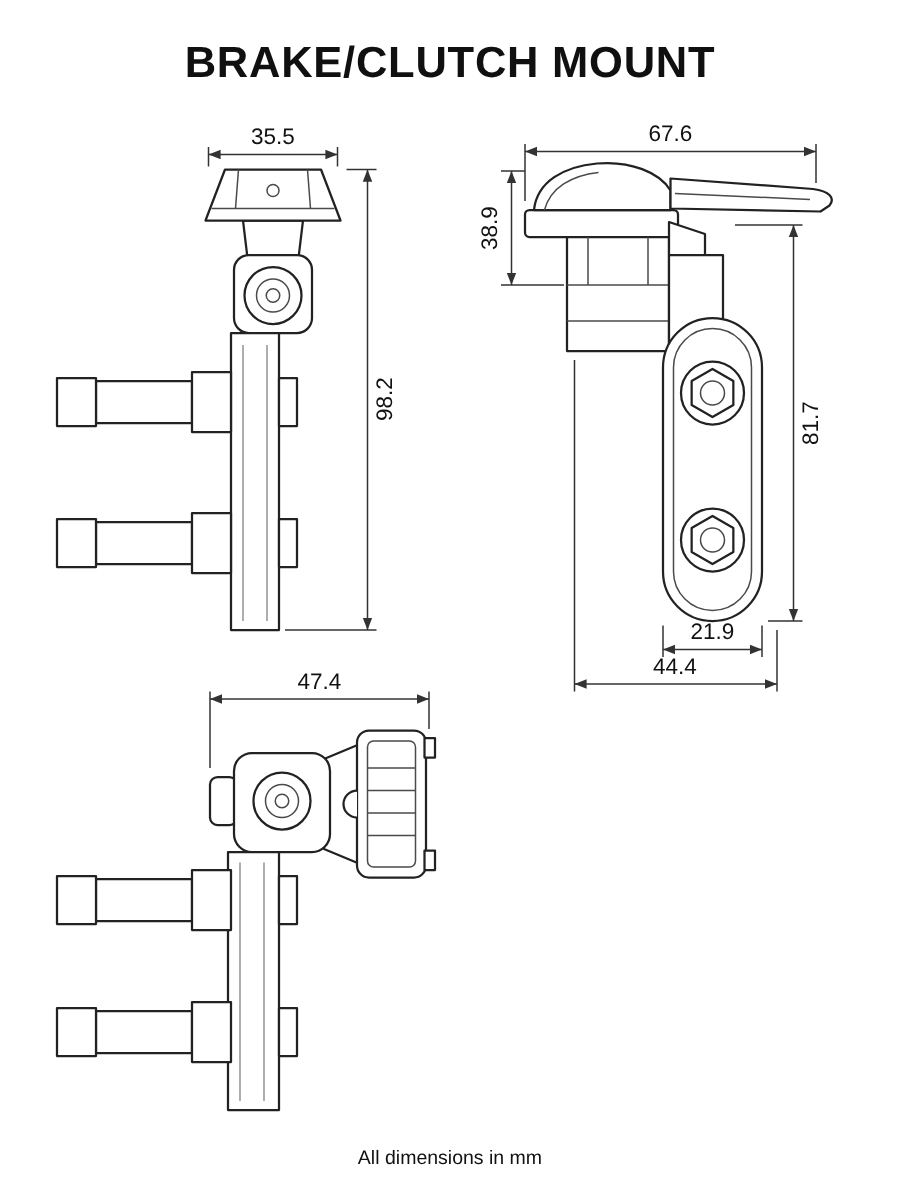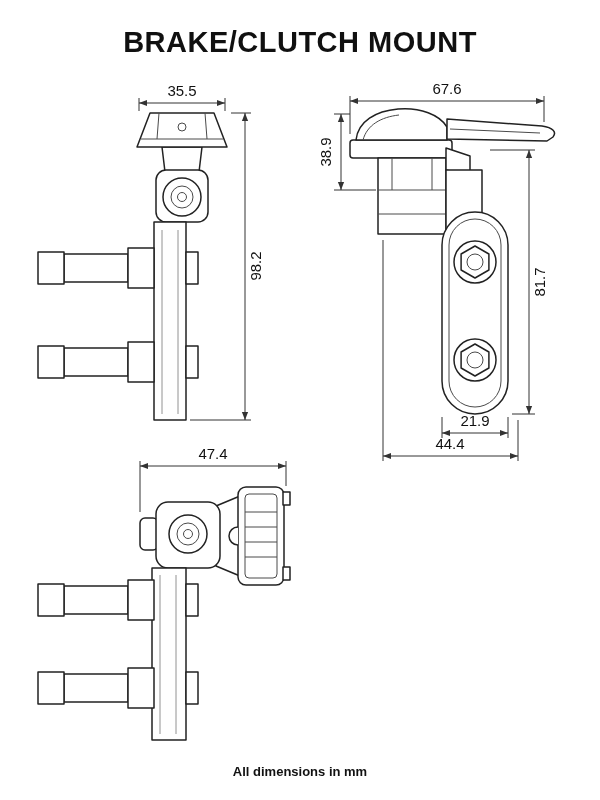"All dimensions in mm" .footer-note { font-weight: bold -> none }
